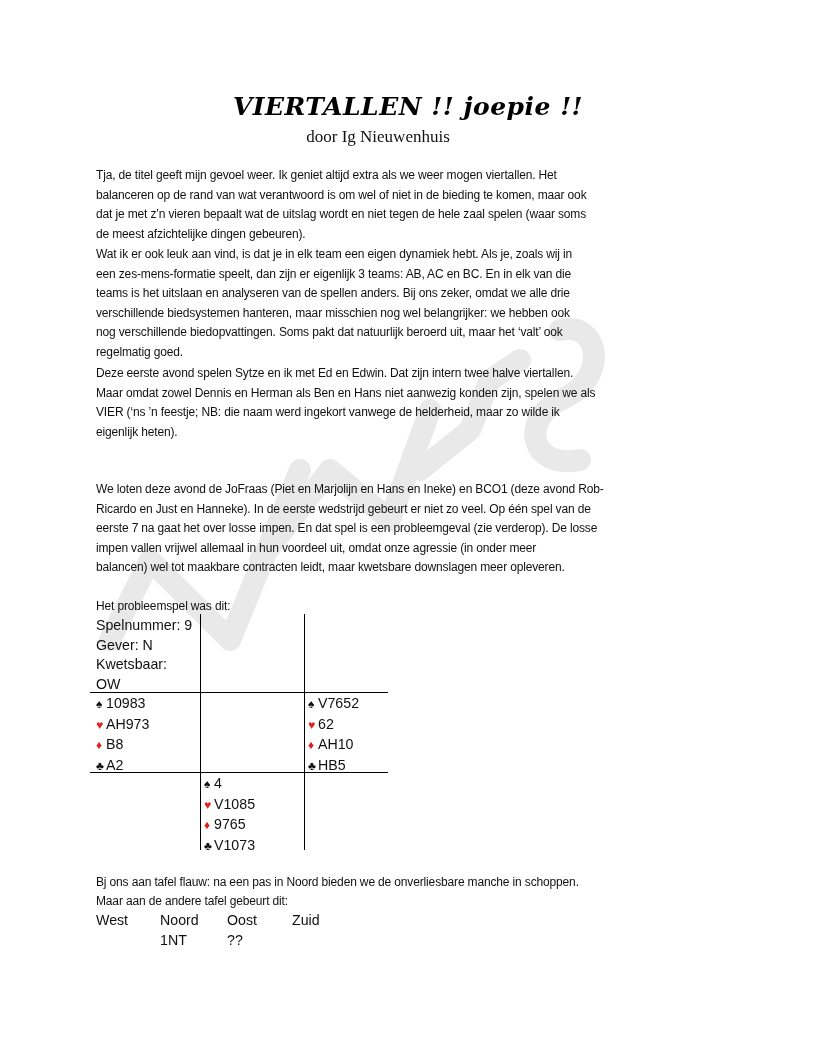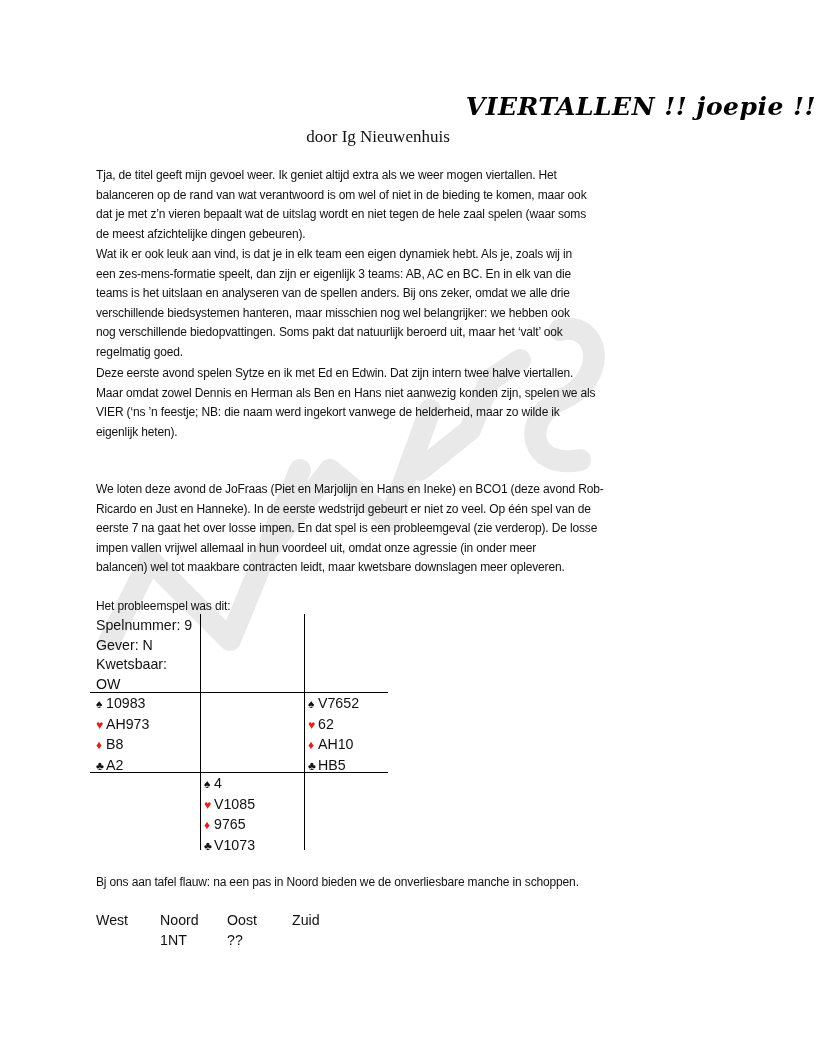"VIERTALLEN !! joepie !!" .title { text-align: right -> center }
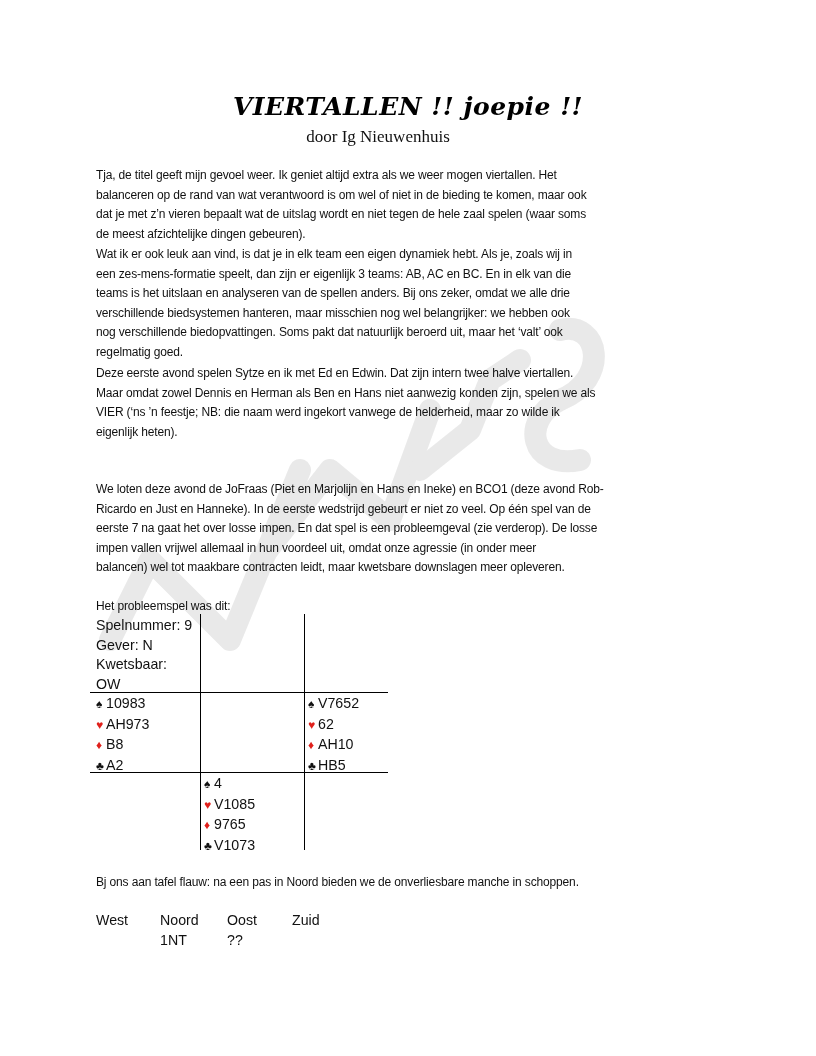"Maar aan de andere tafel" div.para { html: none -> <div> <span>Maar aan de andere tafel gebeurt dit:</span> </div> }
